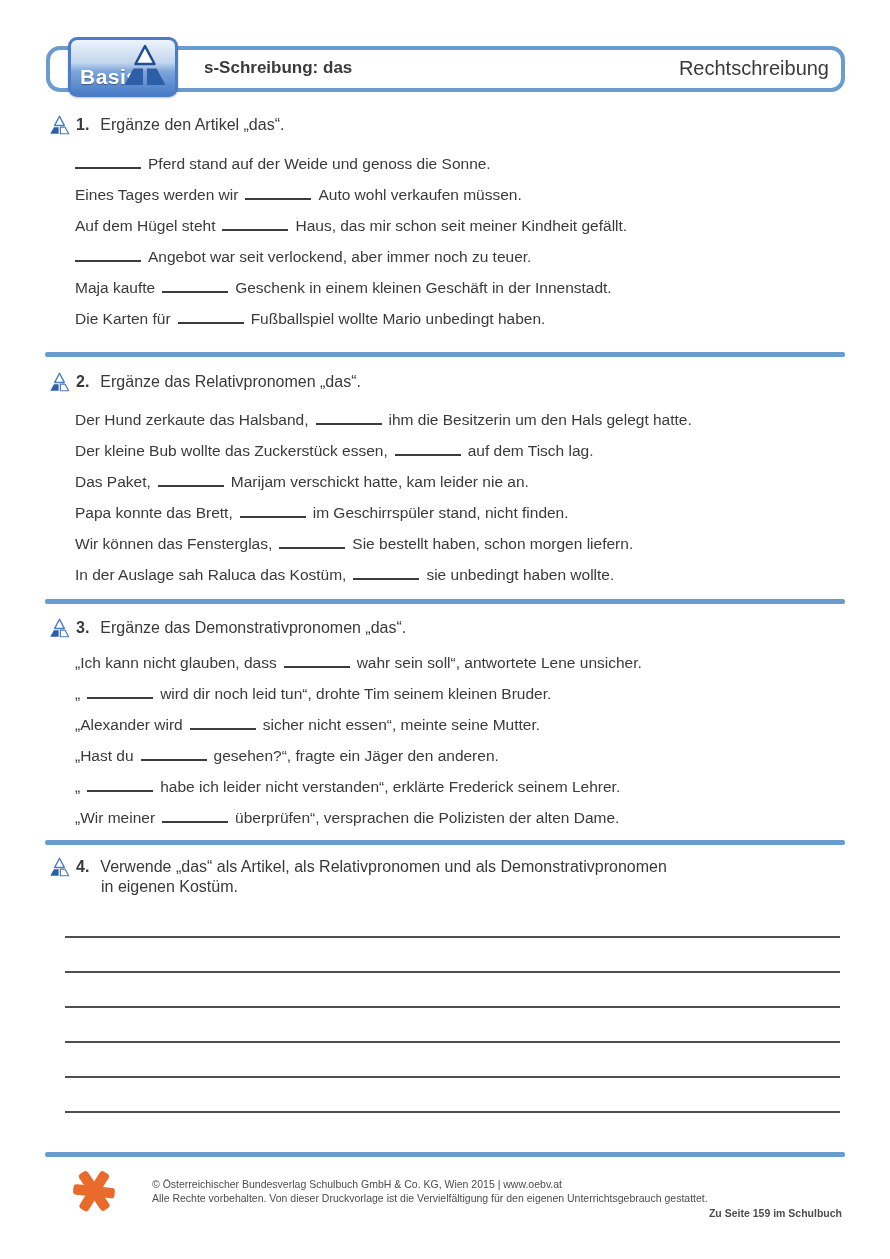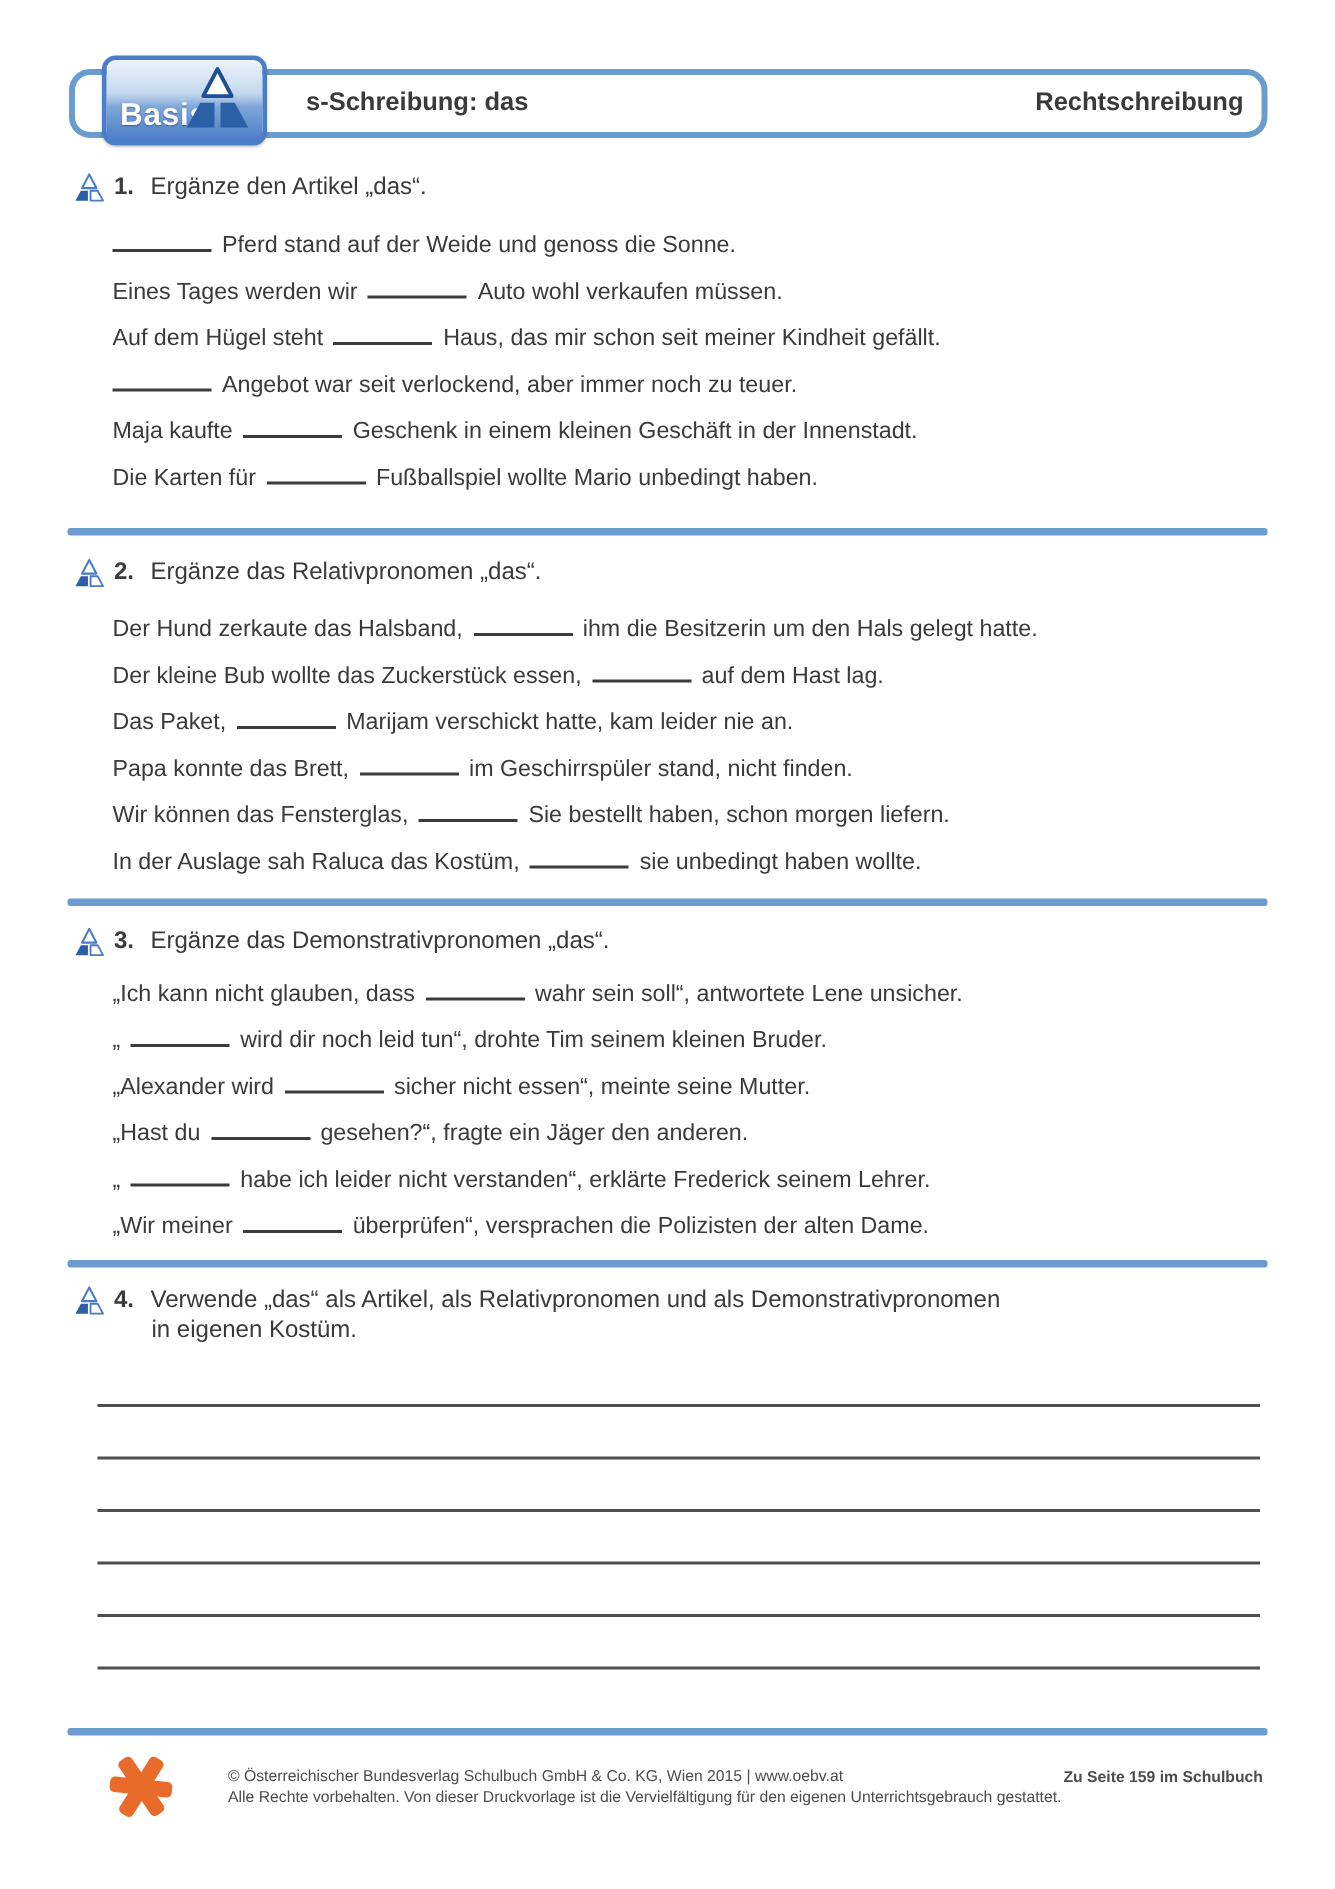"Rechtschreibung" .header-category { font-size: 17px -> 20px; font-weight: bold -> normal }
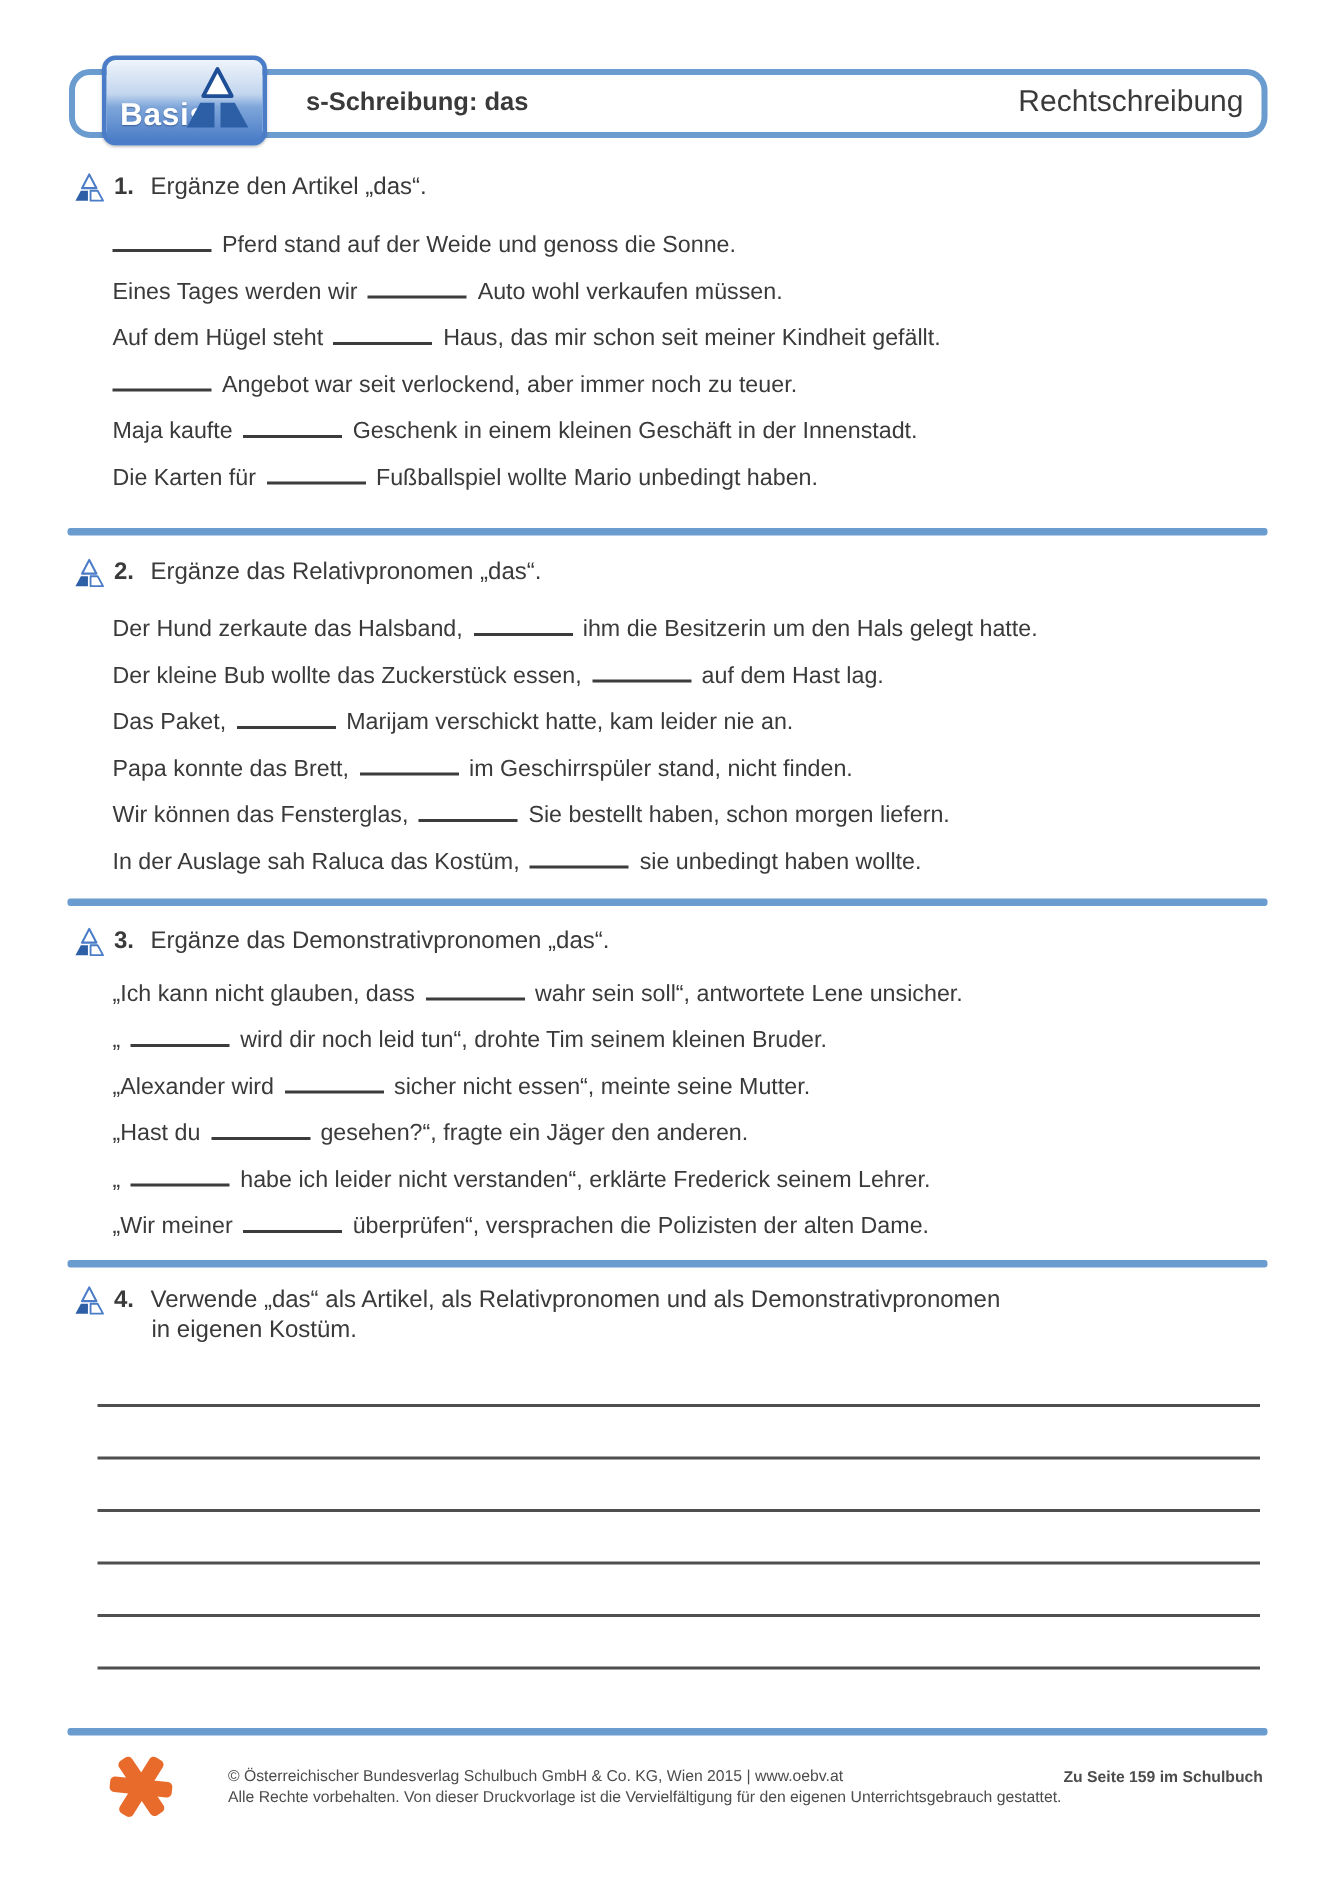"auf dem Hast lag." span { text: Hast -> Tisch }
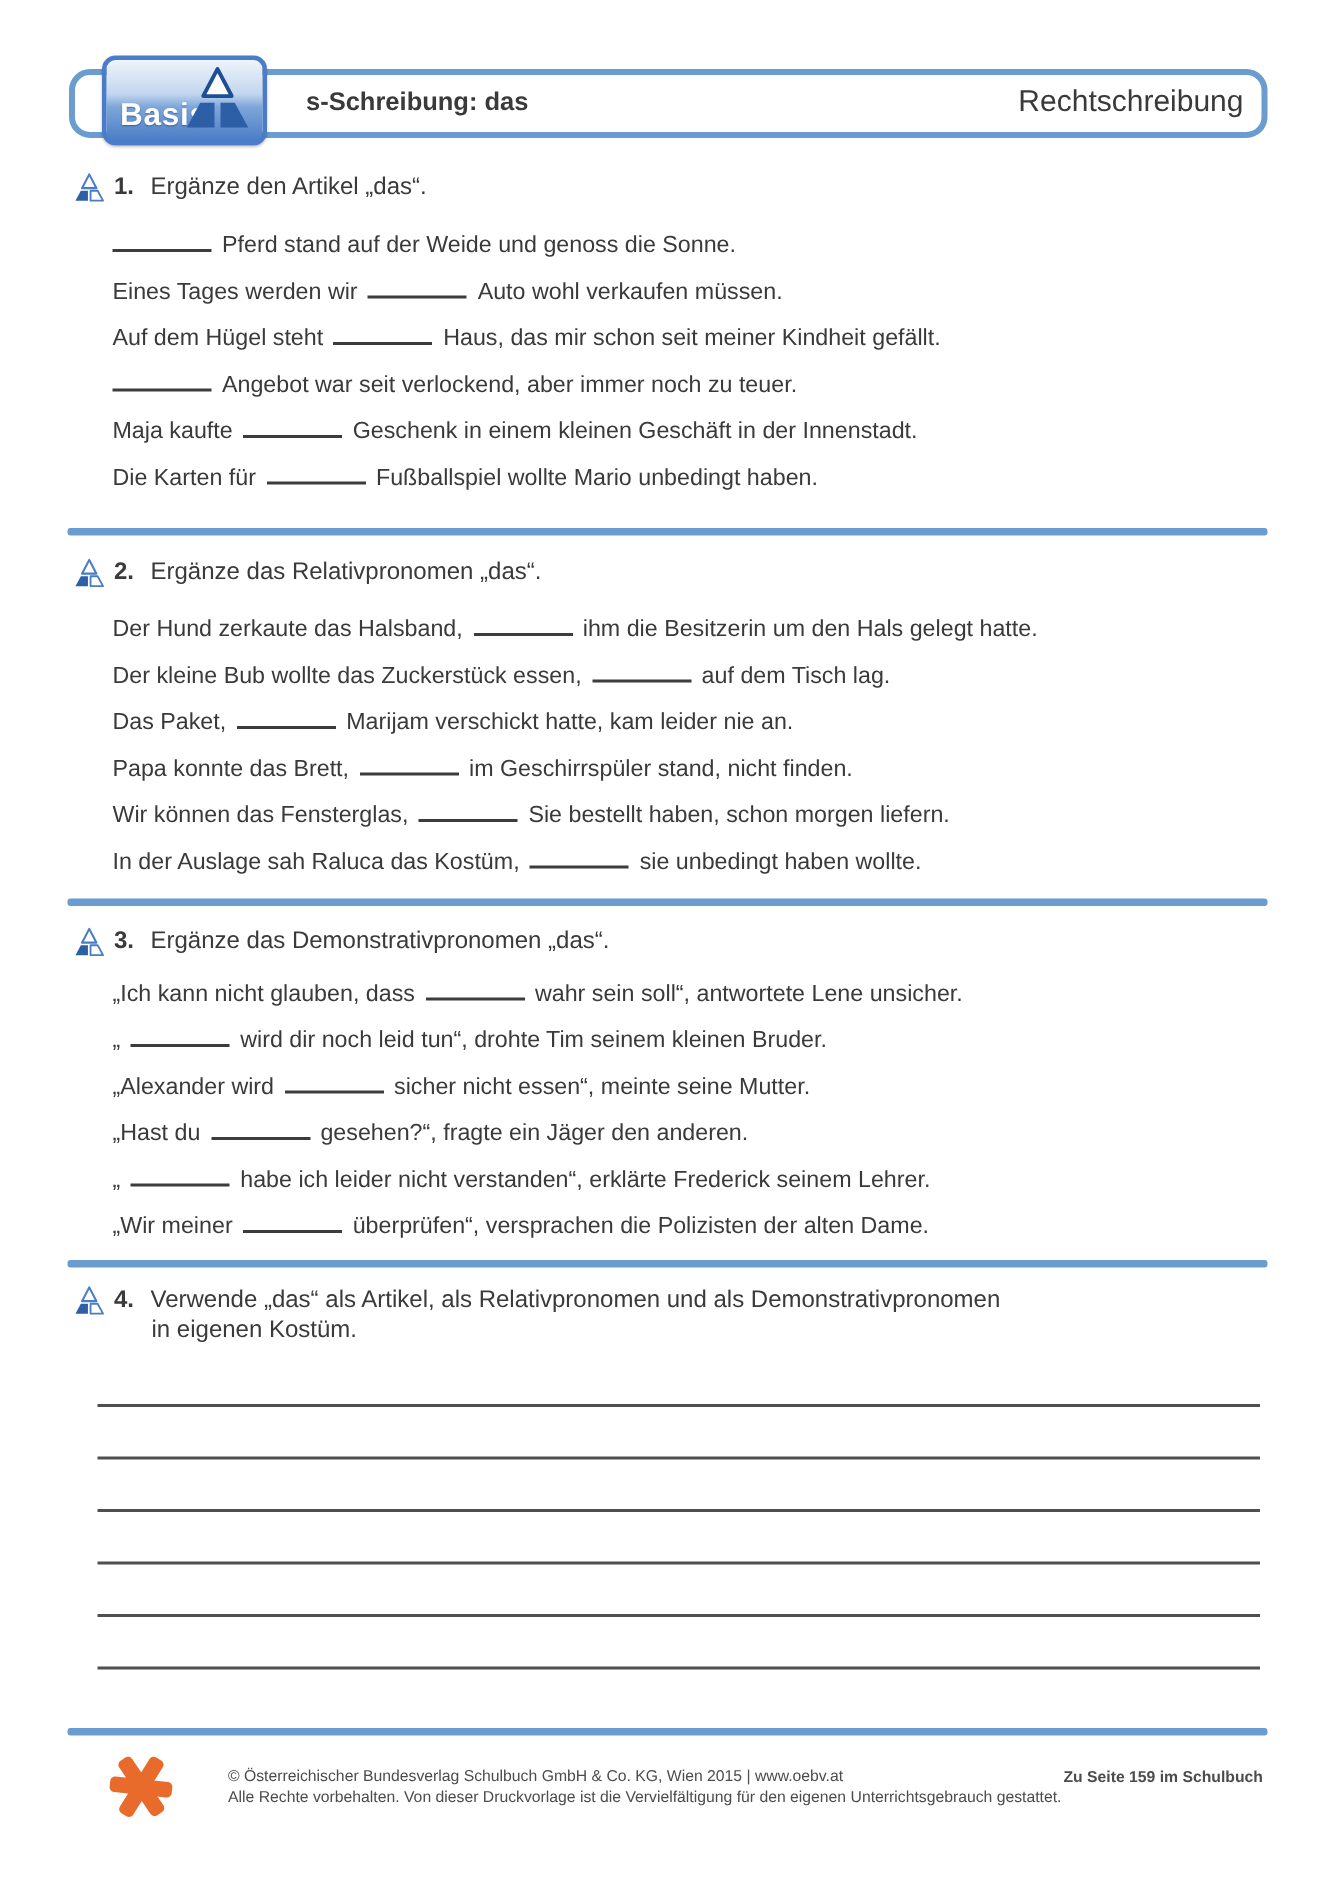"Zu Seite 159 im Schulbuch" .footer-page { bottom: 68px -> 40px }
